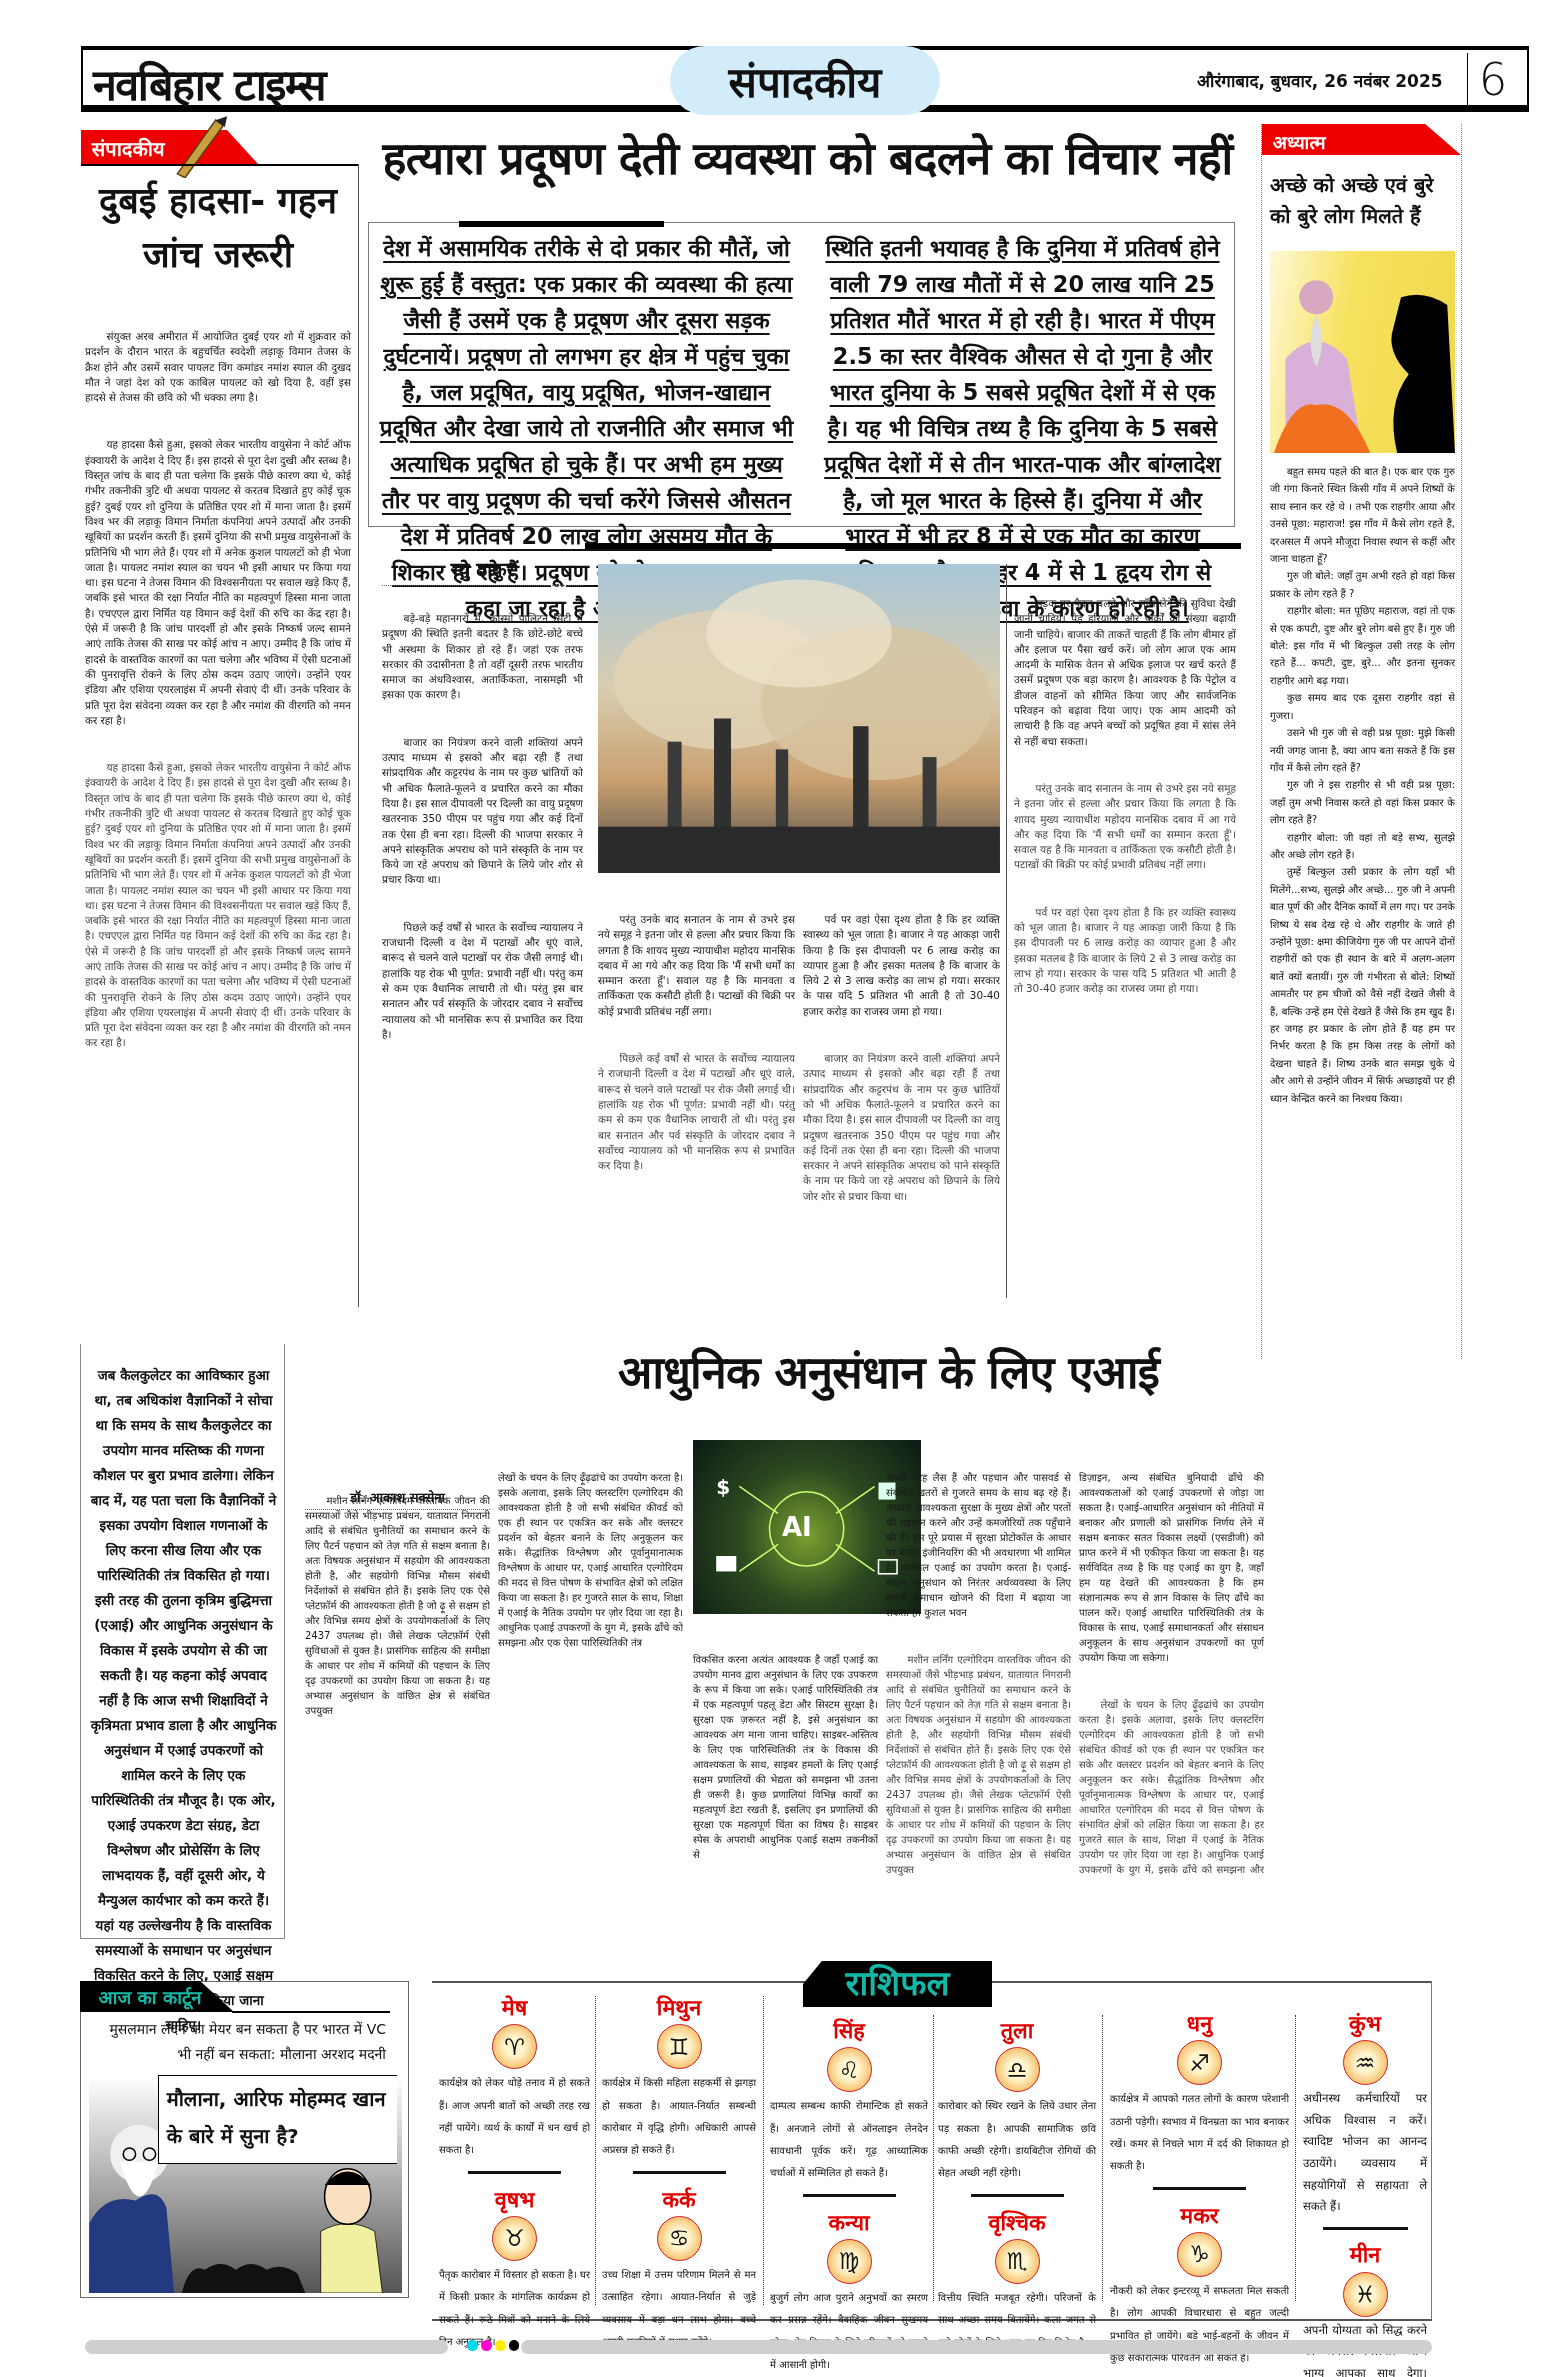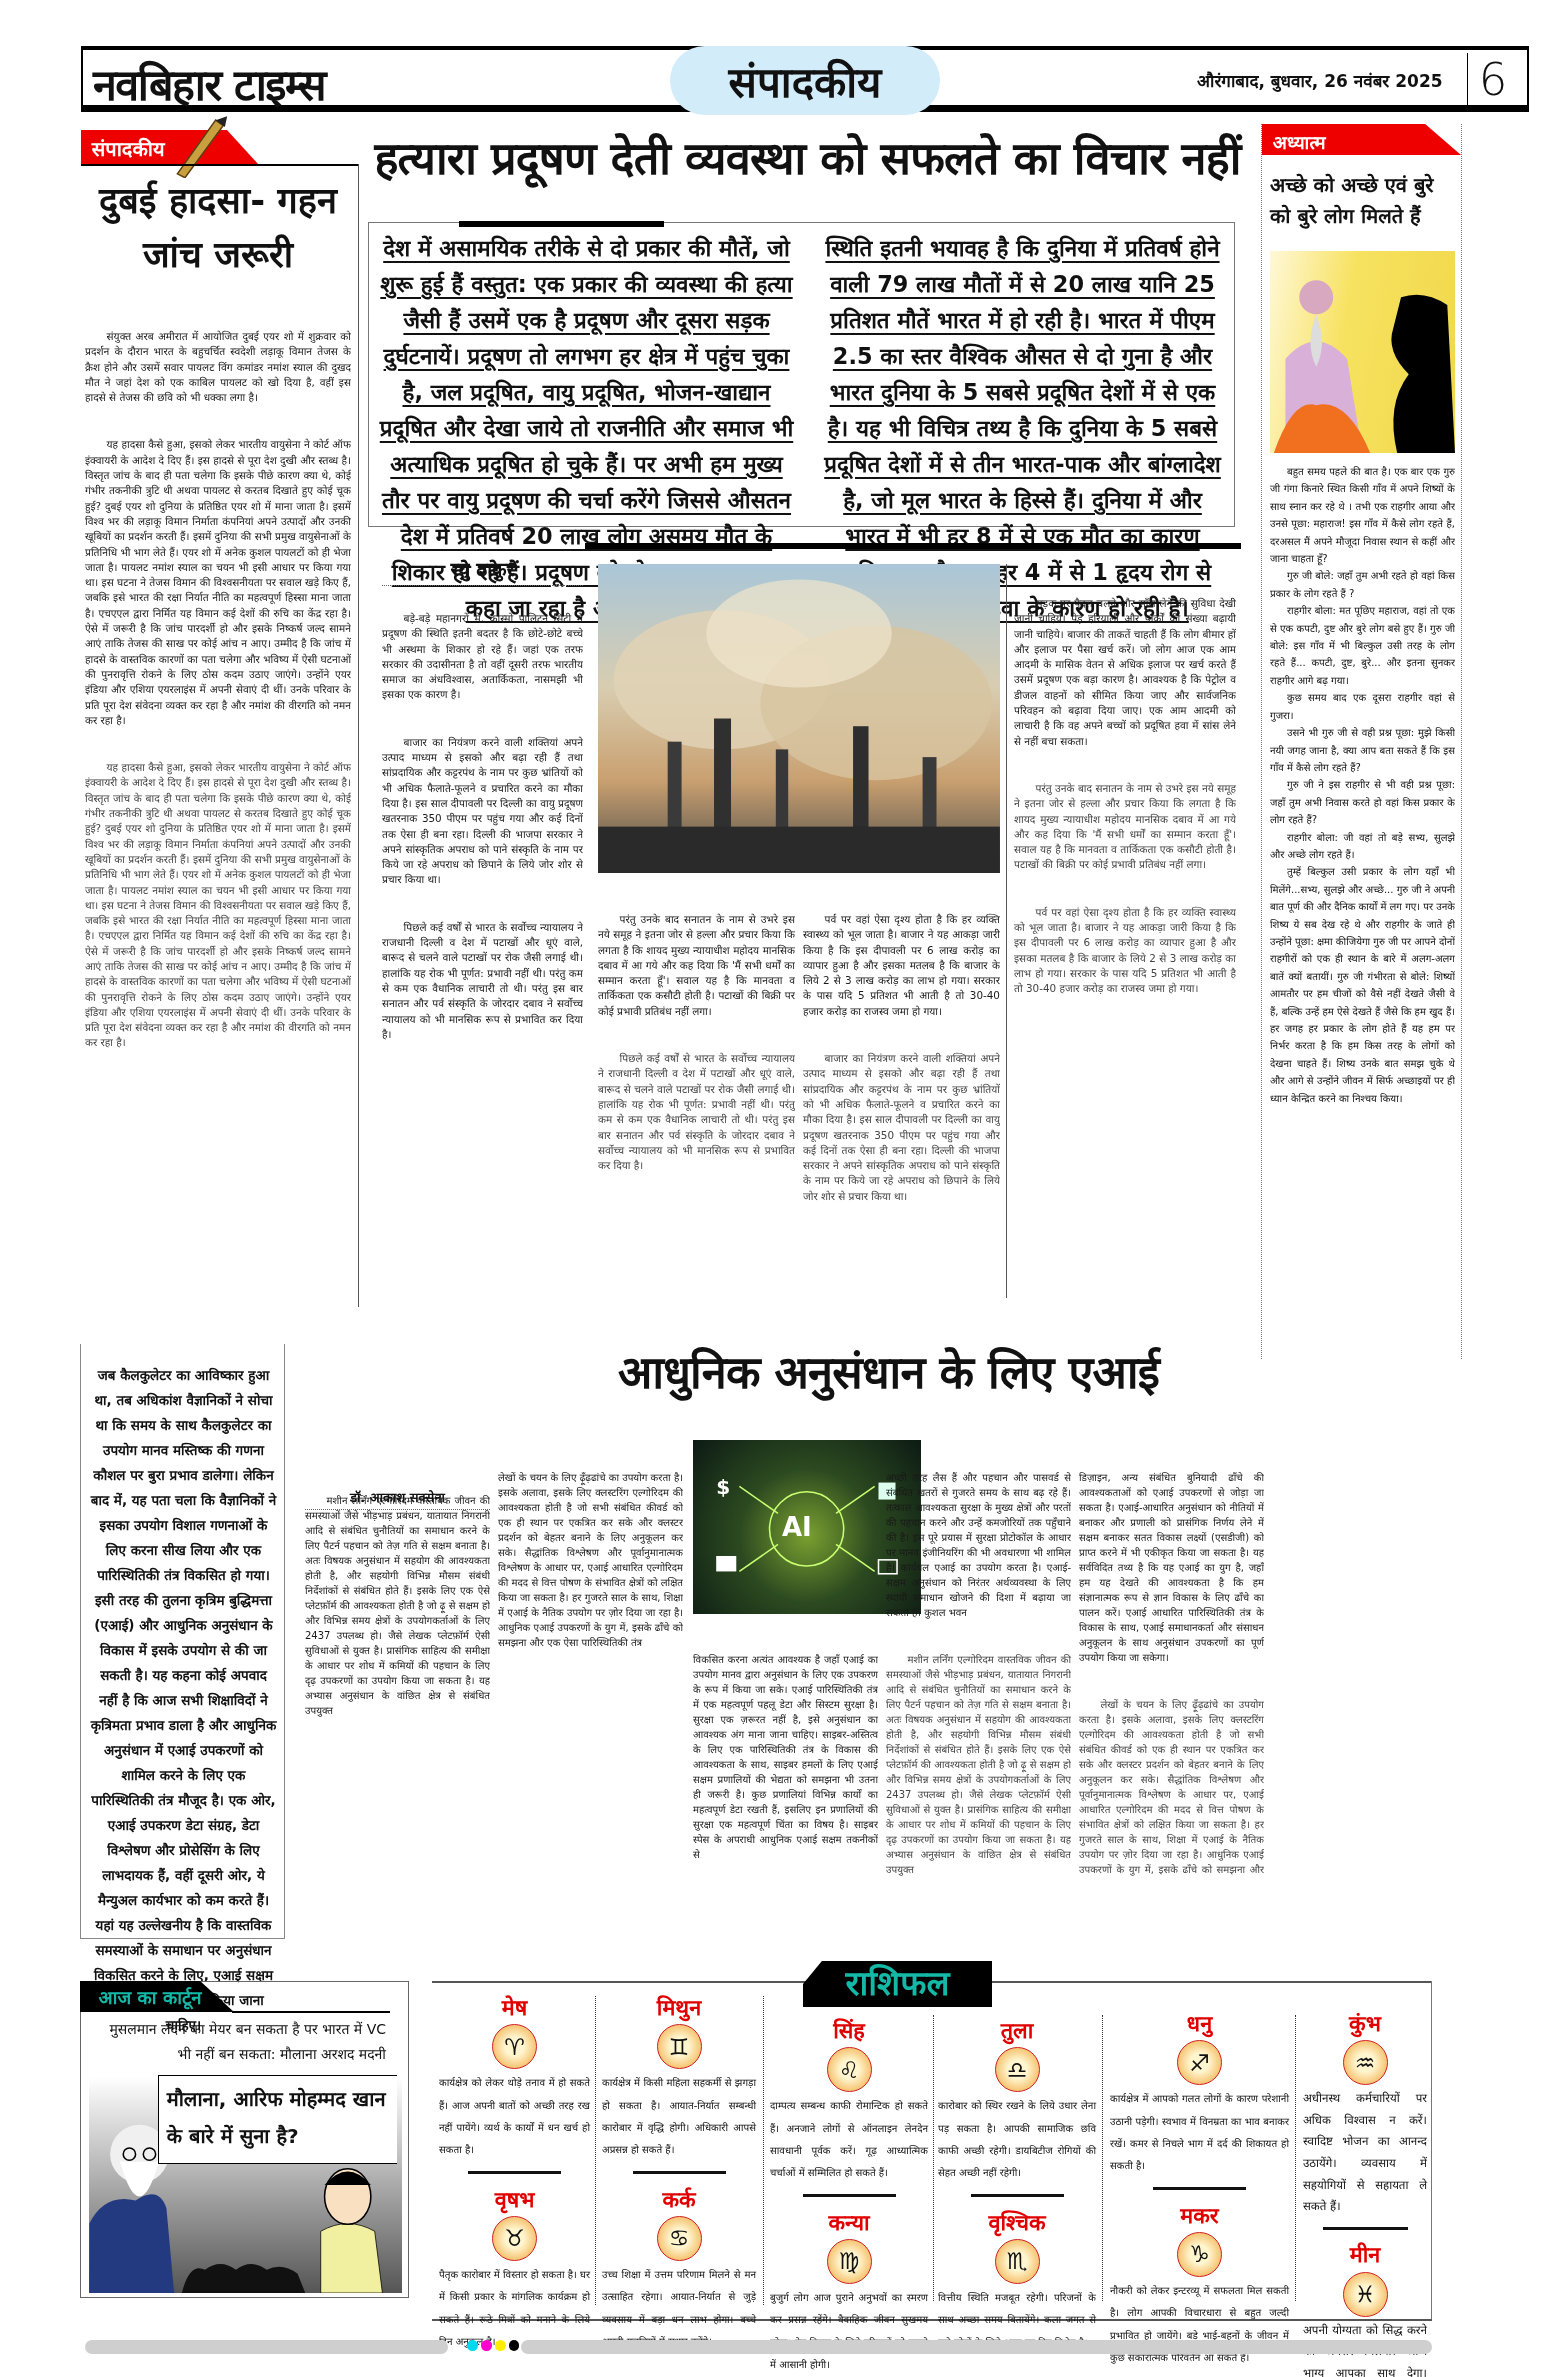"हत्यारा प्रदूषण देती व्यवस्था को" div.abs { text: सफलते -> बदलने }
